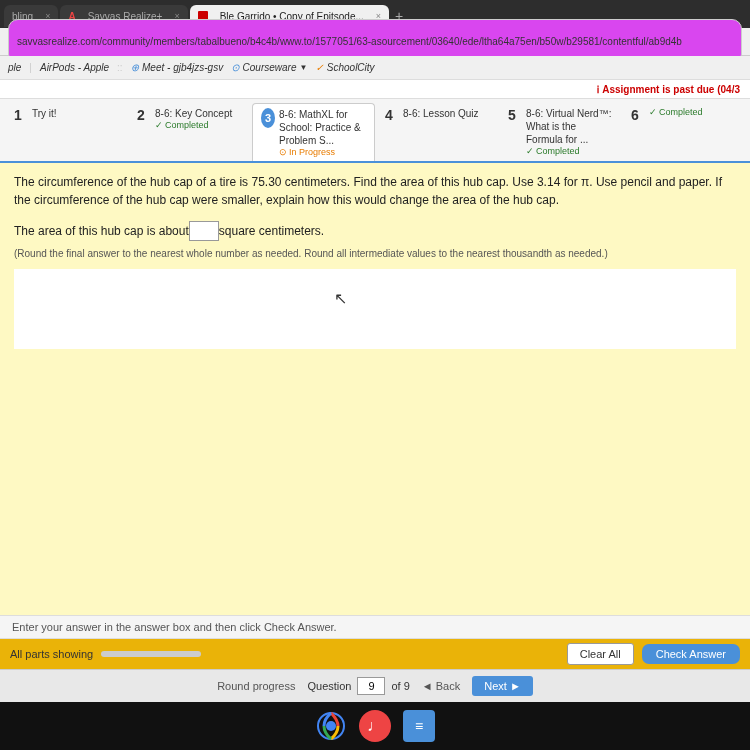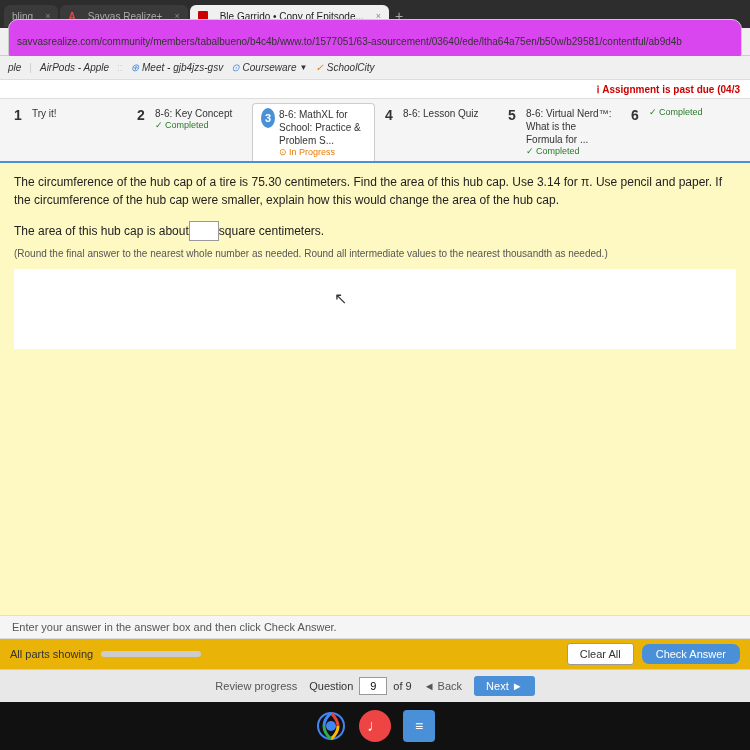"Review progress" button.review-progress-btn { text: Review -> Round }
